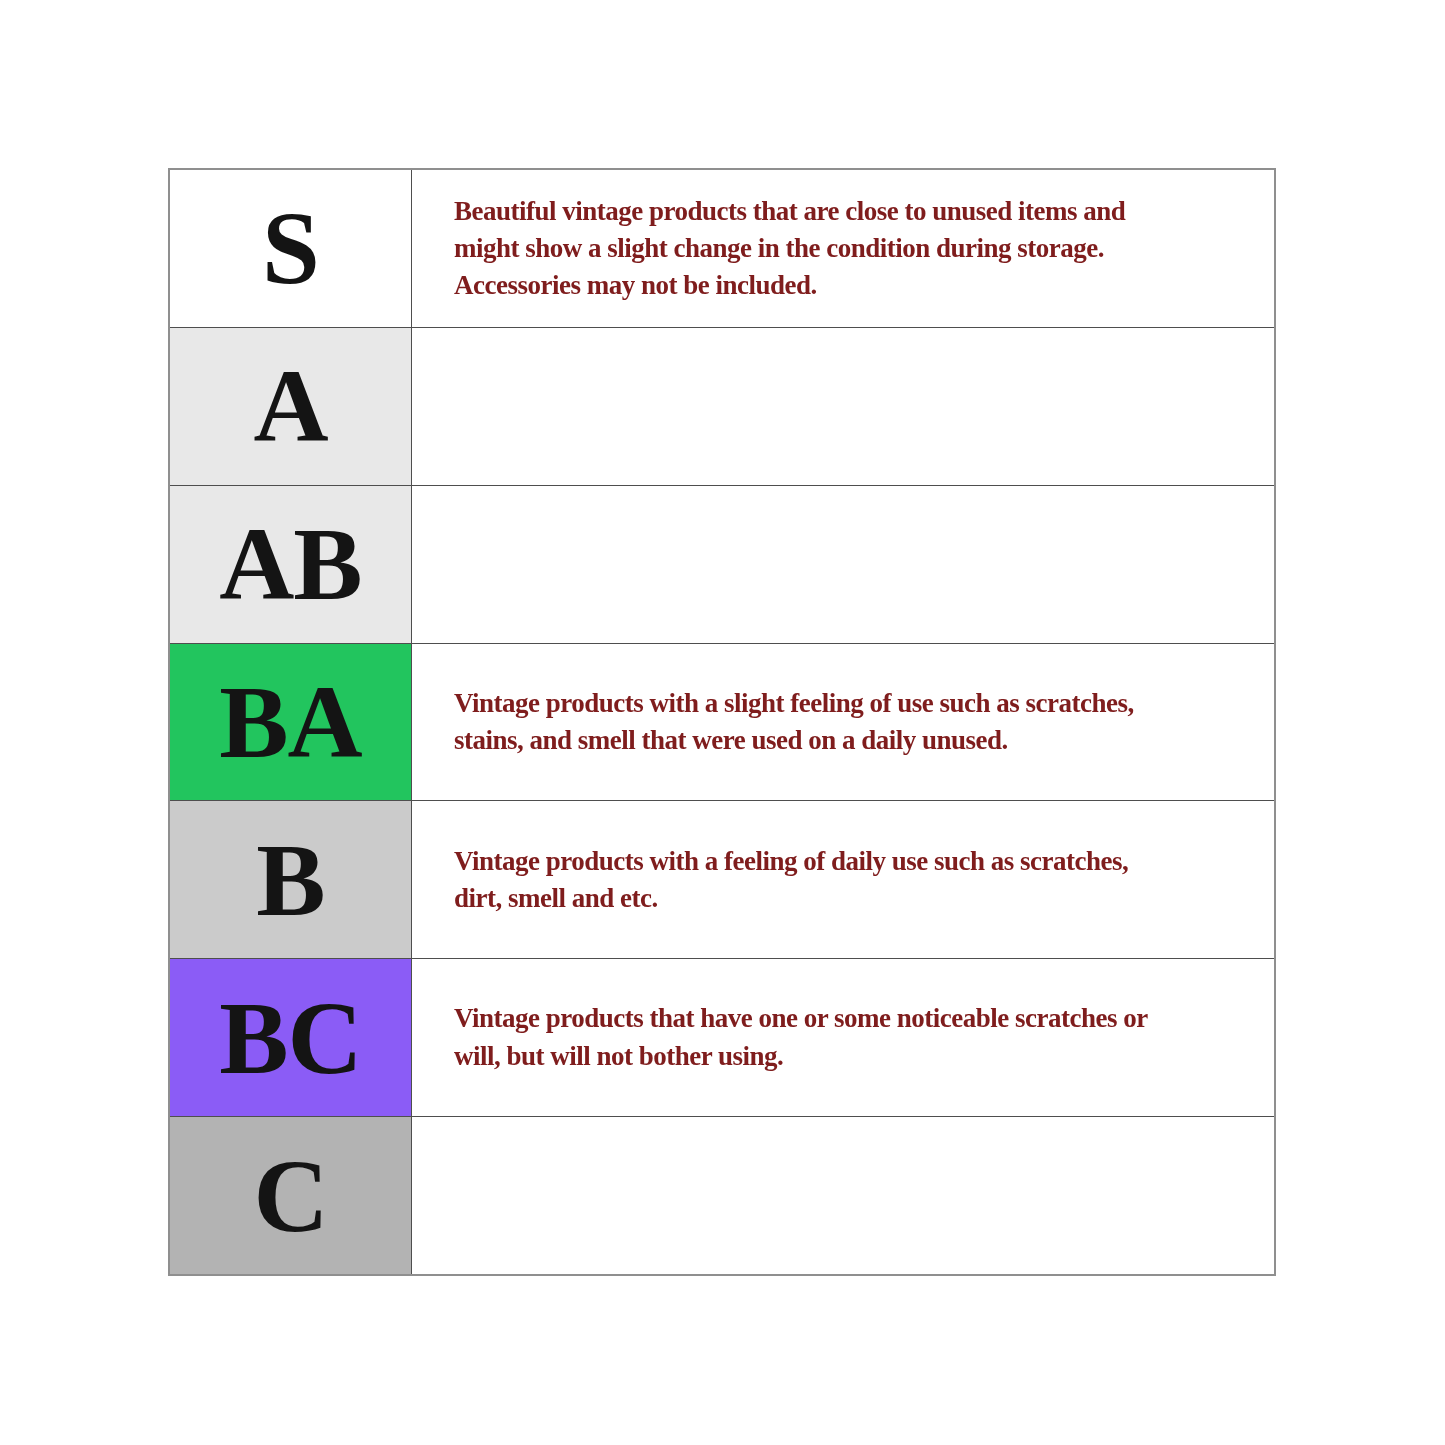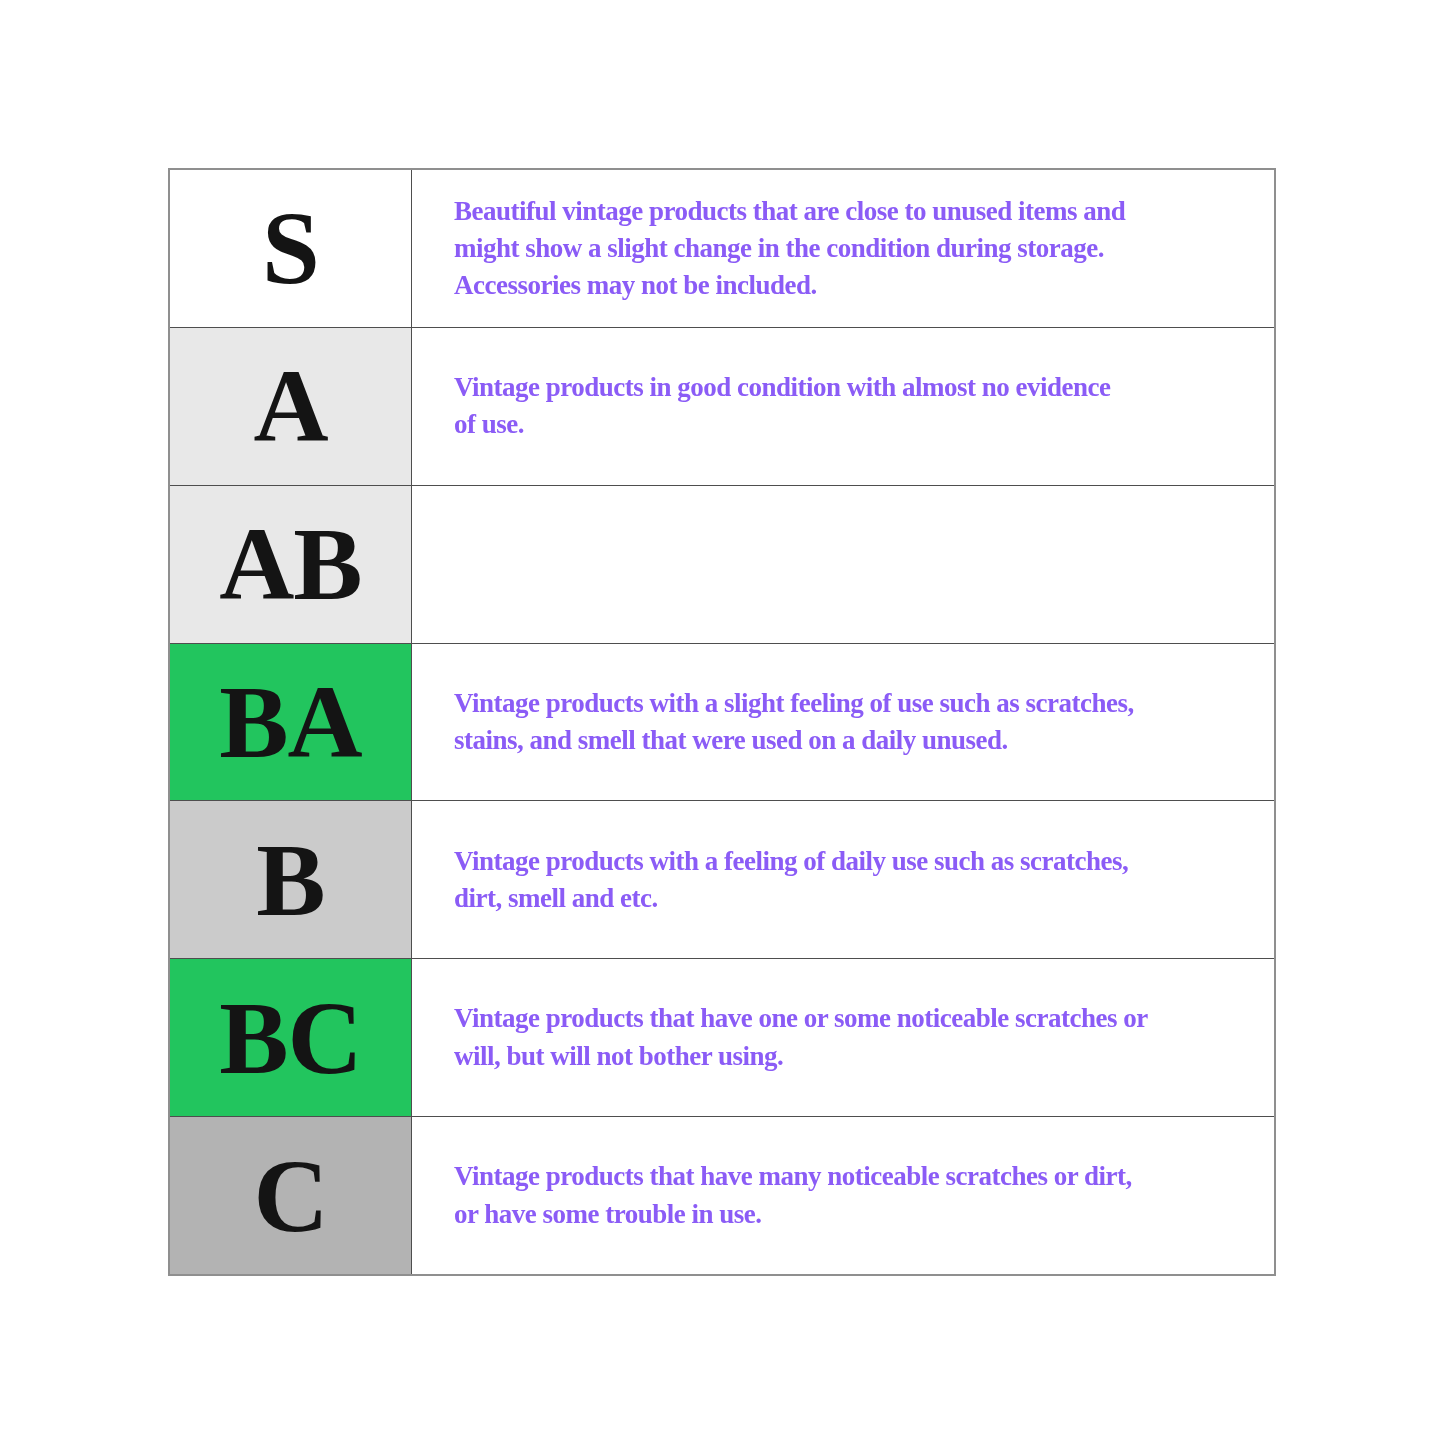"Beautiful vintage products that are" .desc { color: #8b5cf6 -> #7f1d1d }
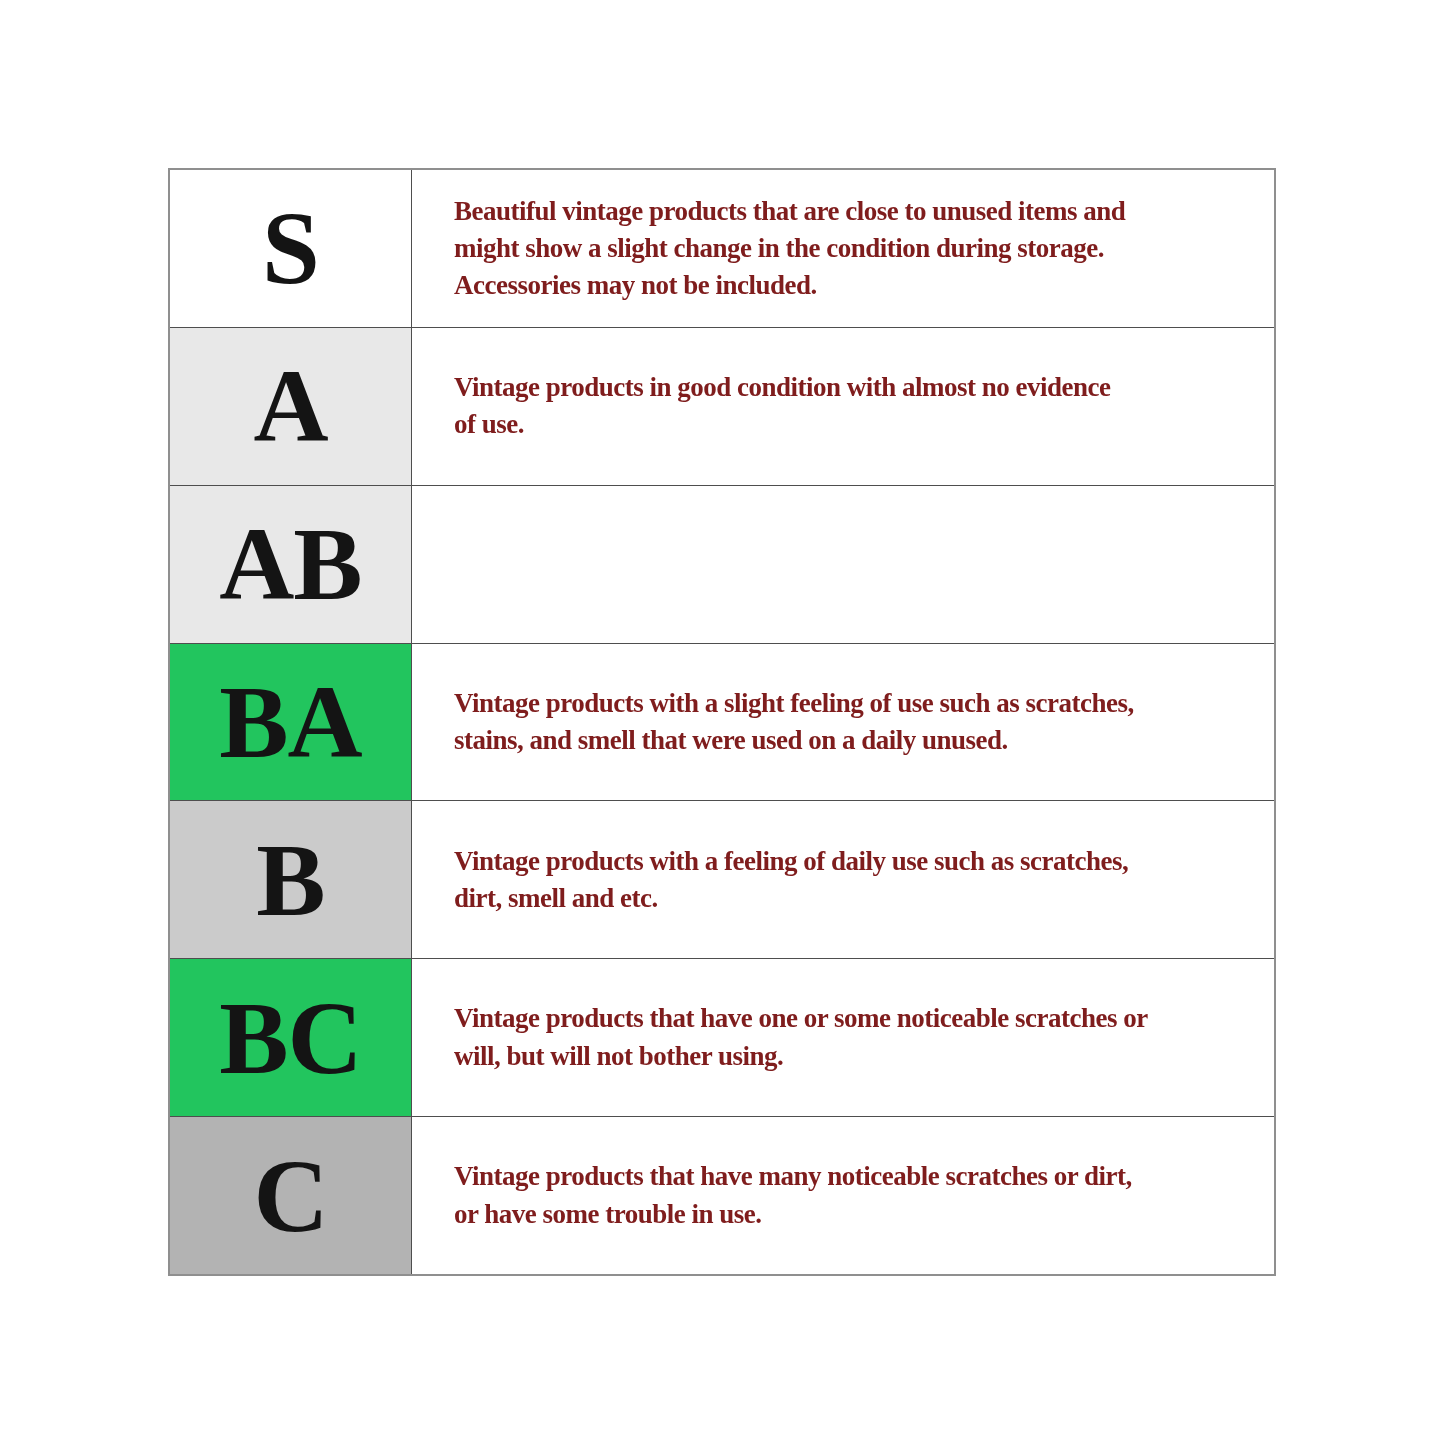"Vintage products in good condition" div.desc-cell { html: <div> <p>Vintage products in good condition with almost no evidence of use.</p> </div> -> none }
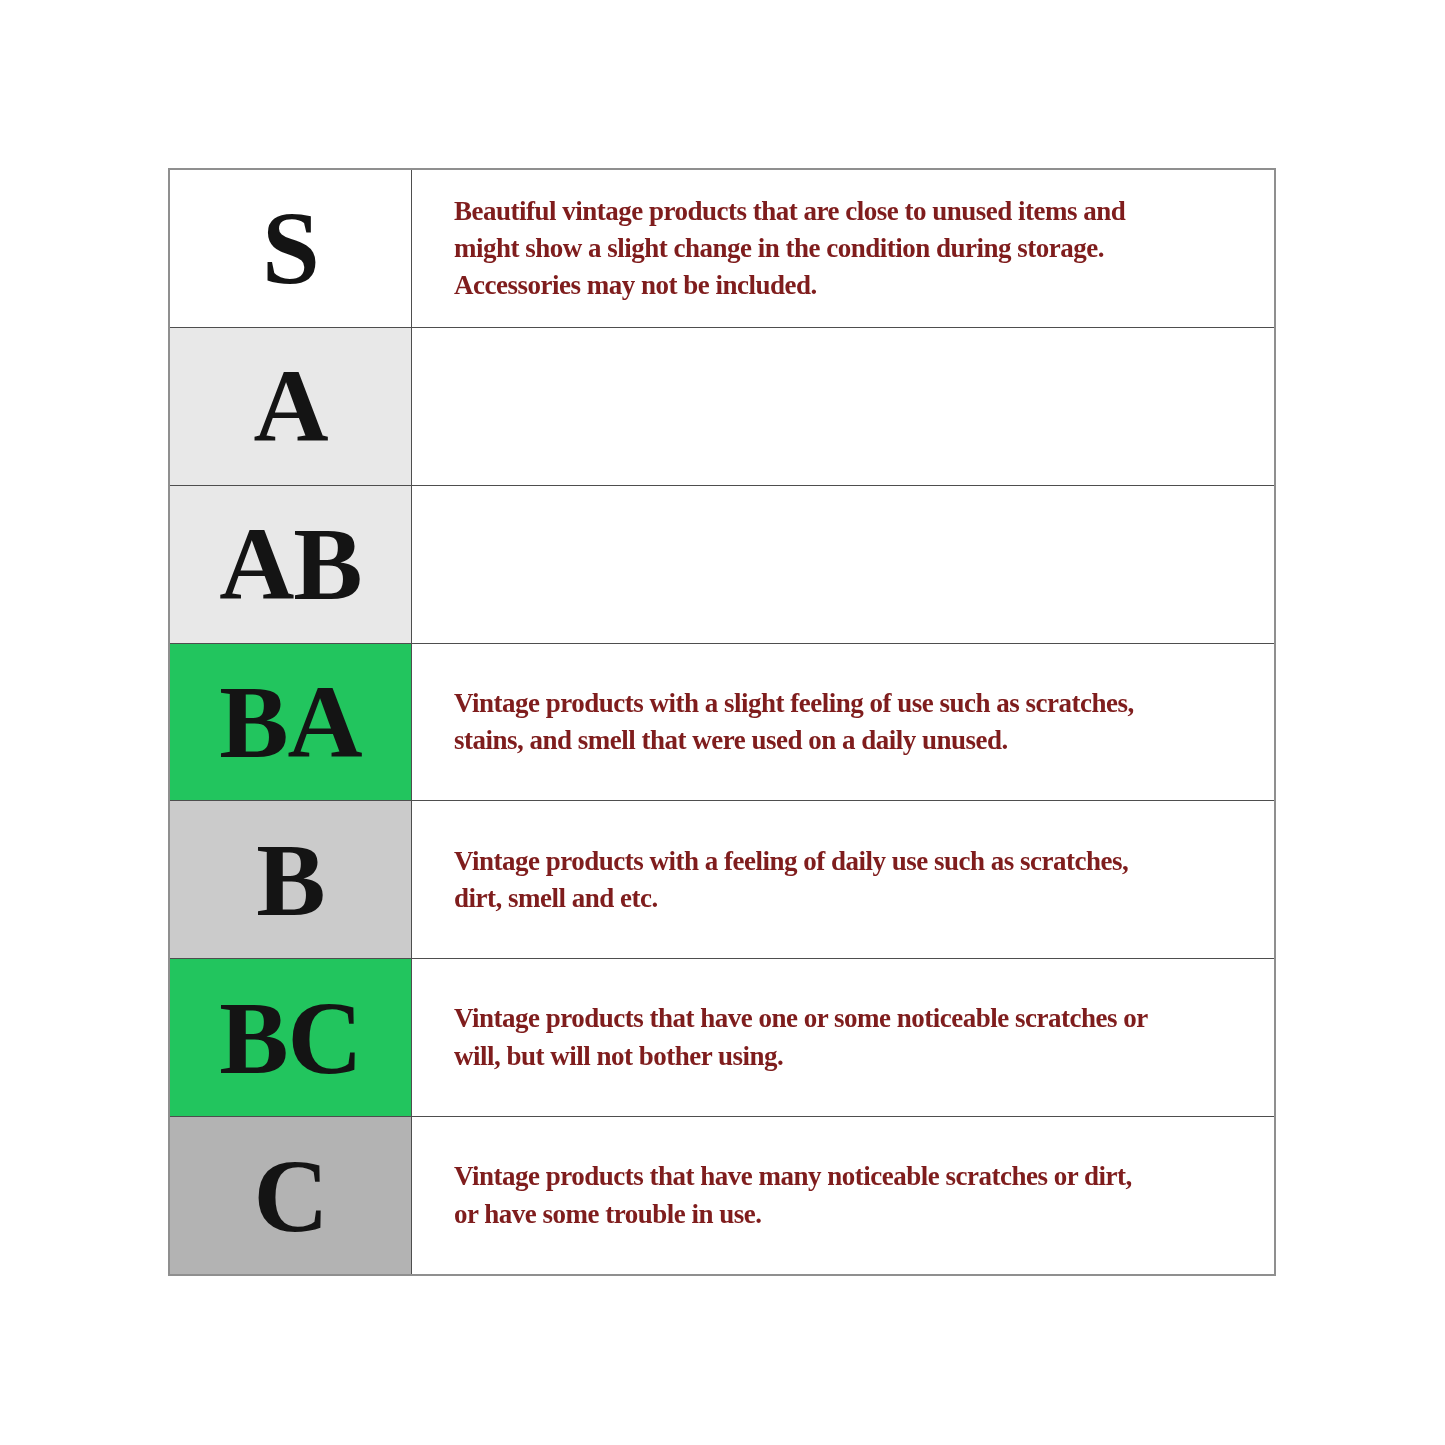"BC" div.grade-cell { background-color: #22c55e -> #8b5cf6 }
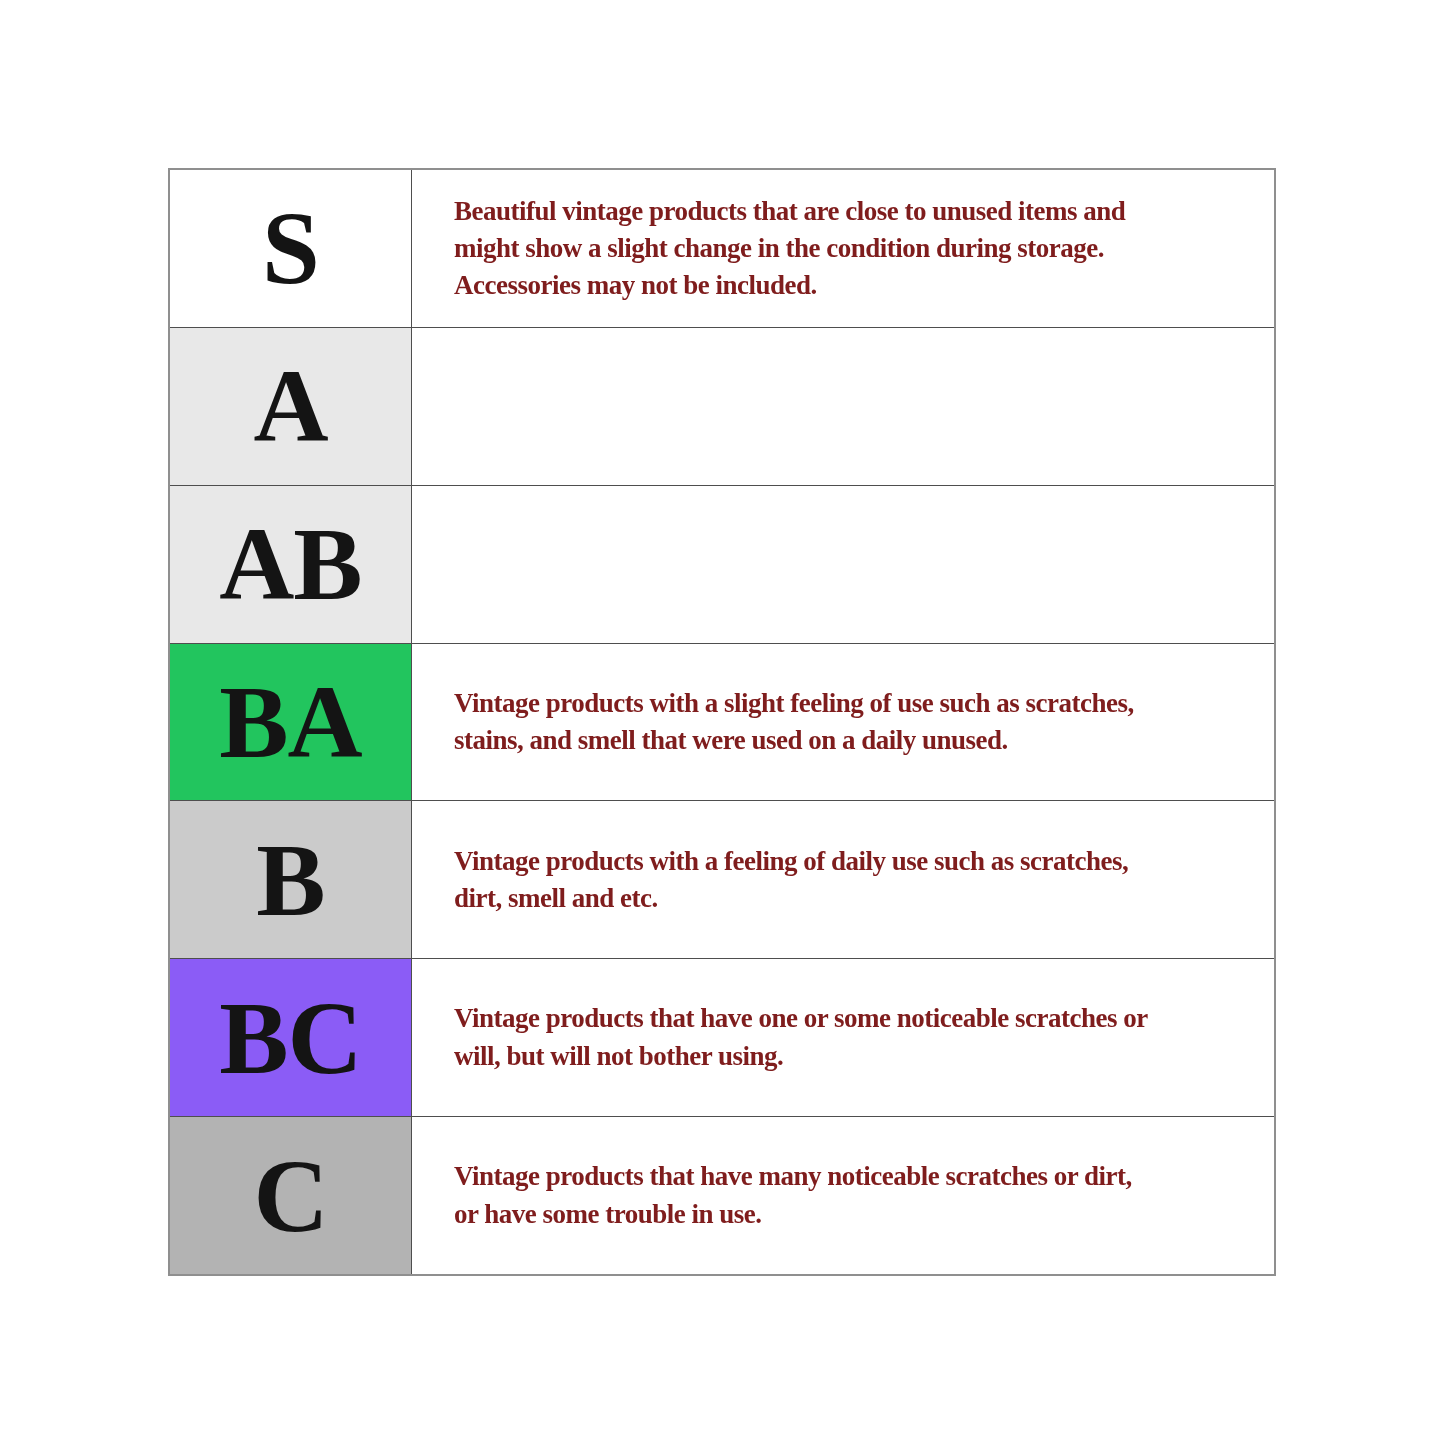"Vintage products that have many" div.desc-cell { html: <div> <p>Vintage products that have many noticeable scratches or dirt, or have some trouble in use.</p> </div> -> none }
